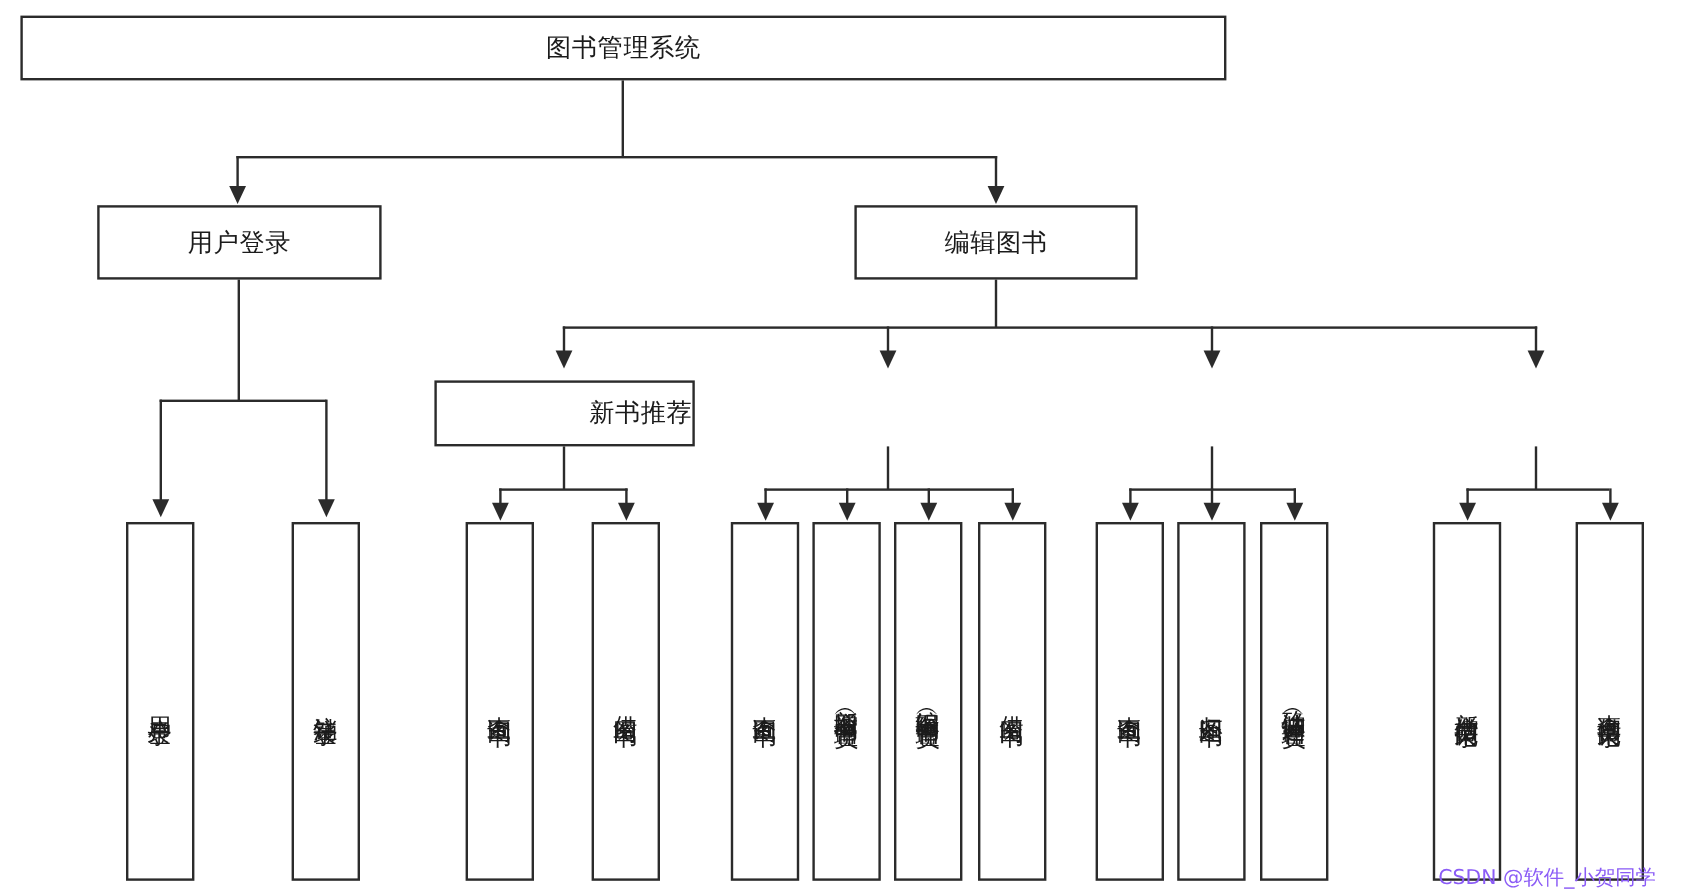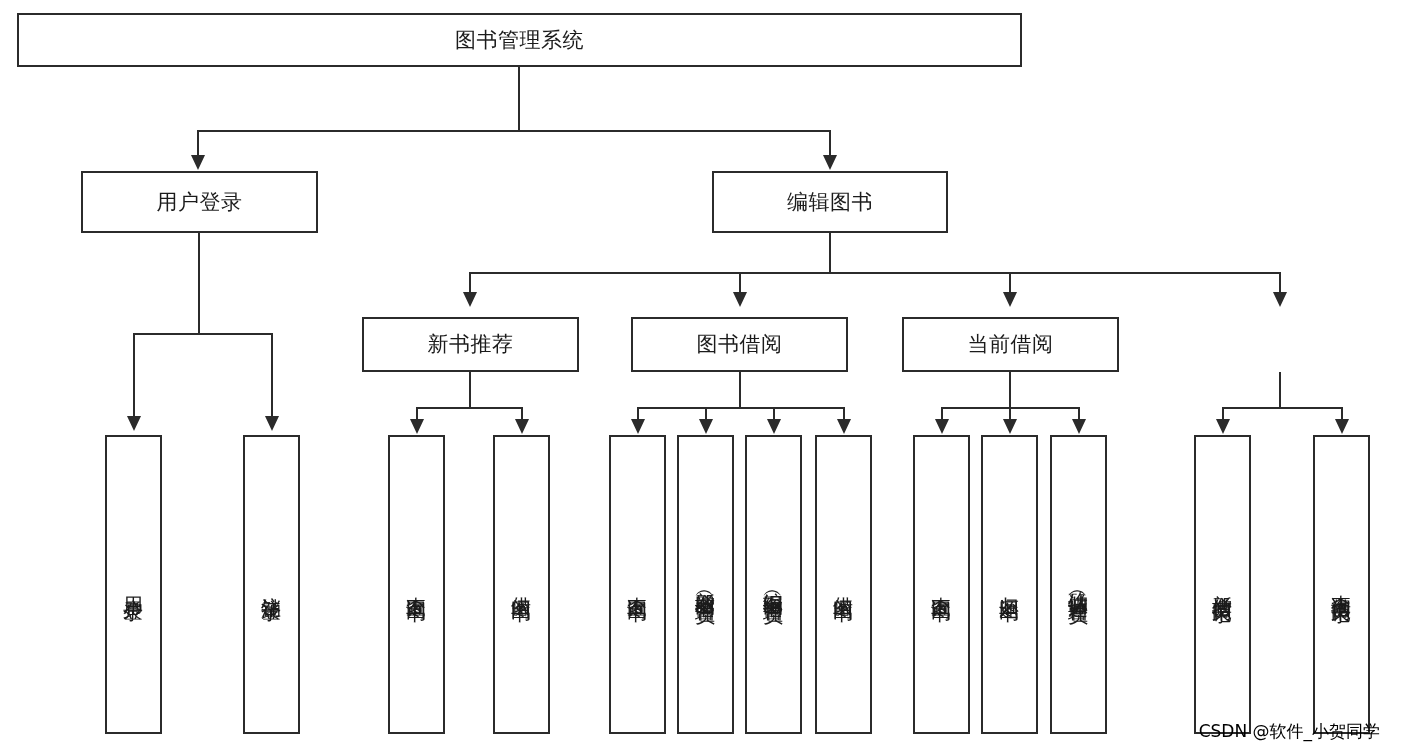"新书推荐" div.node { justify-content: none -> flex-end }
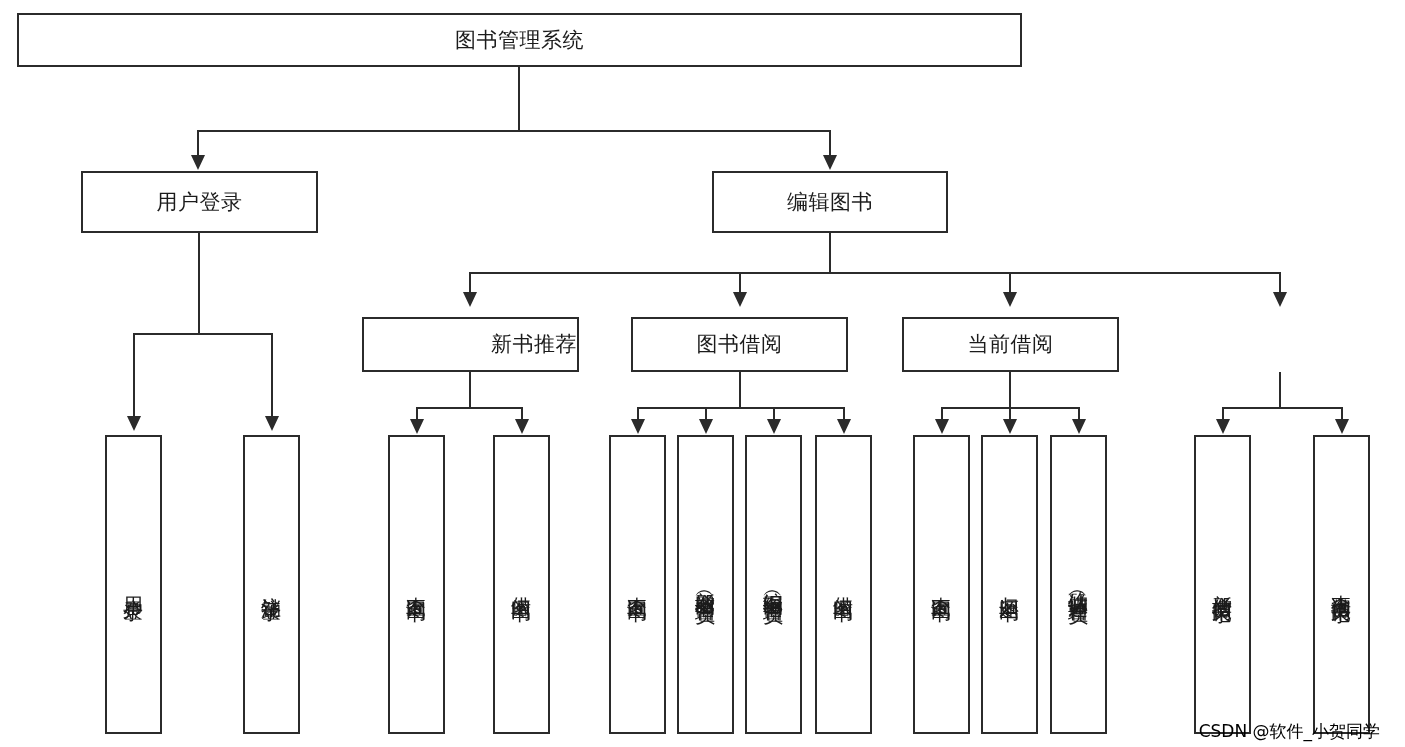"图书借阅" div.node { html: <div> <span>图书借阅</span> </div> -> none }
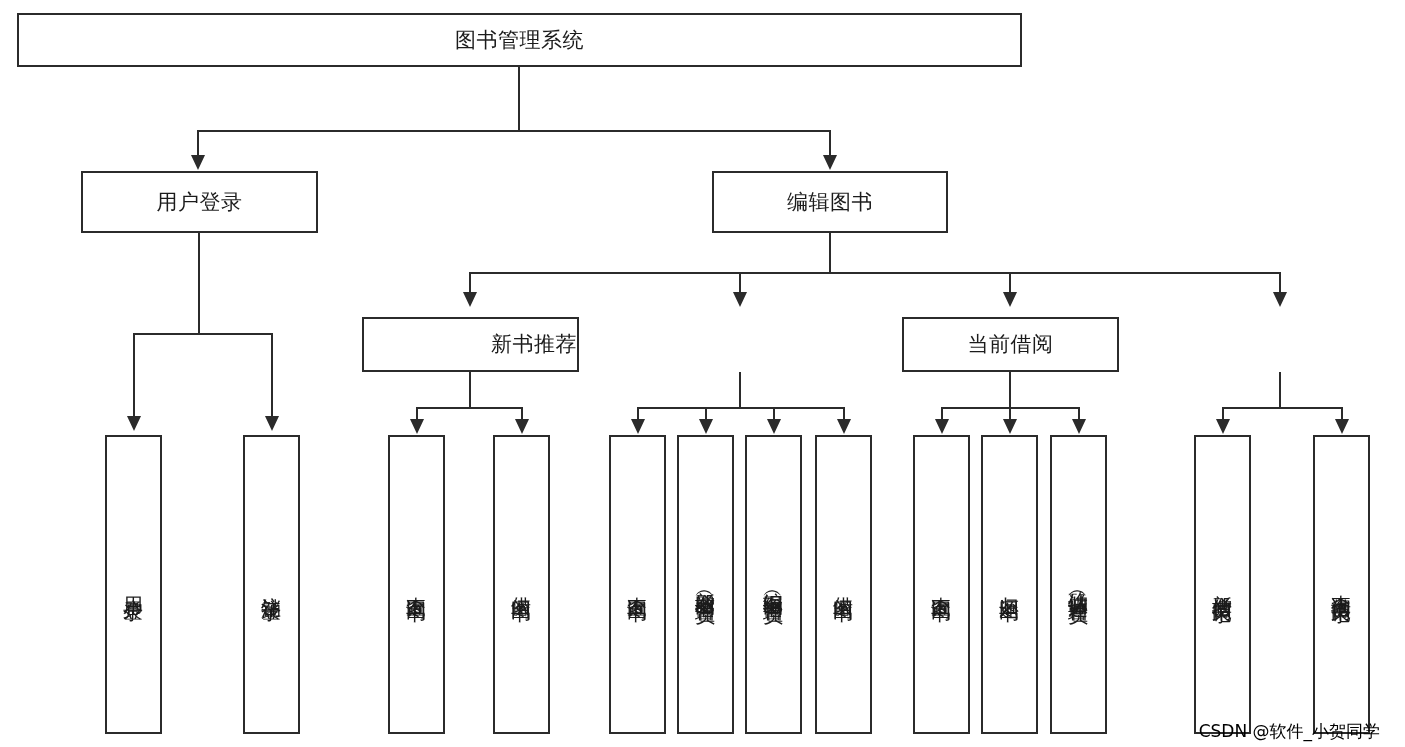"当前借阅" div.node { html: <div> <span>当前借阅</span> </div> -> none }
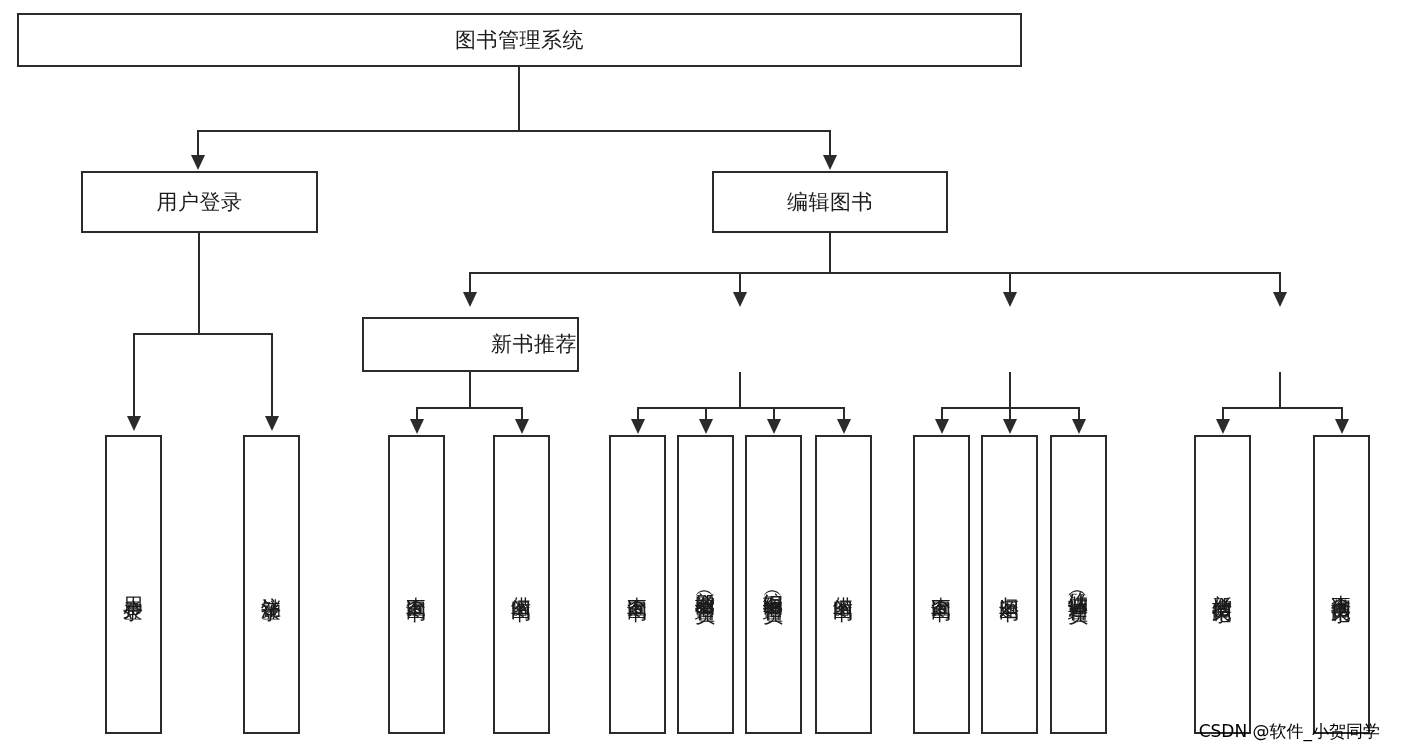"CSDN @软件_小贺同学" #watermark { color: #000000 -> #8b5cf6 }
